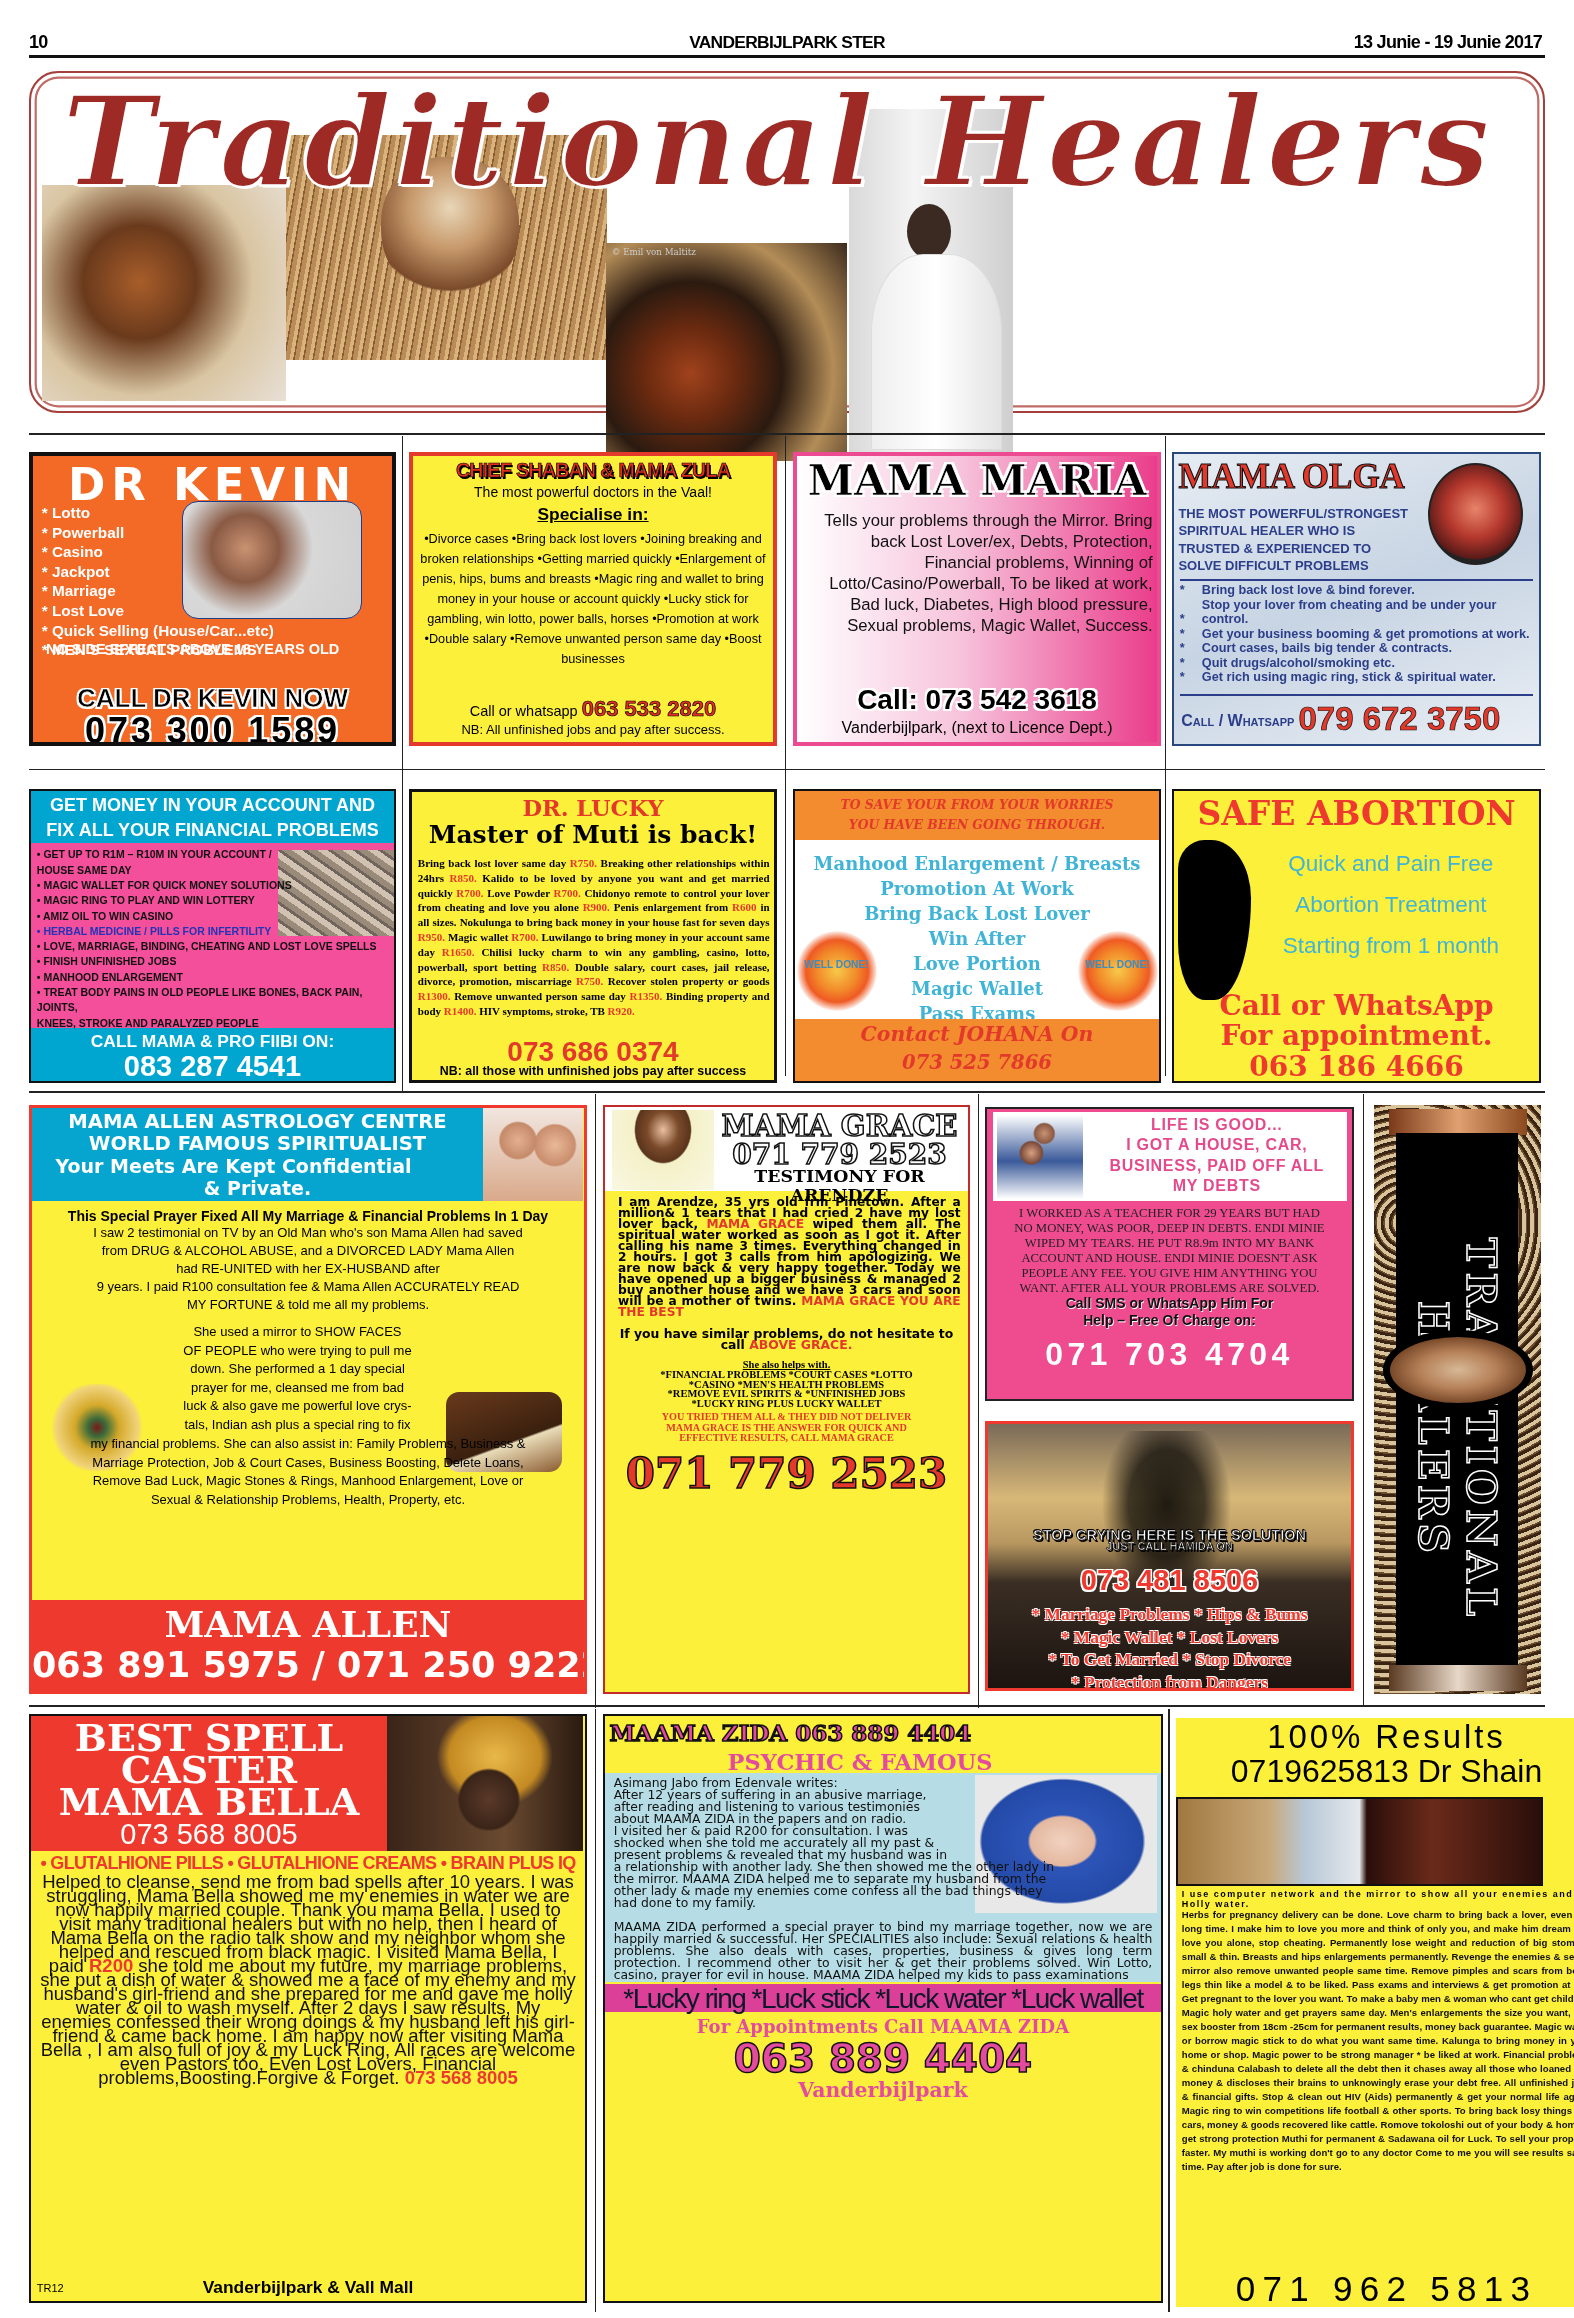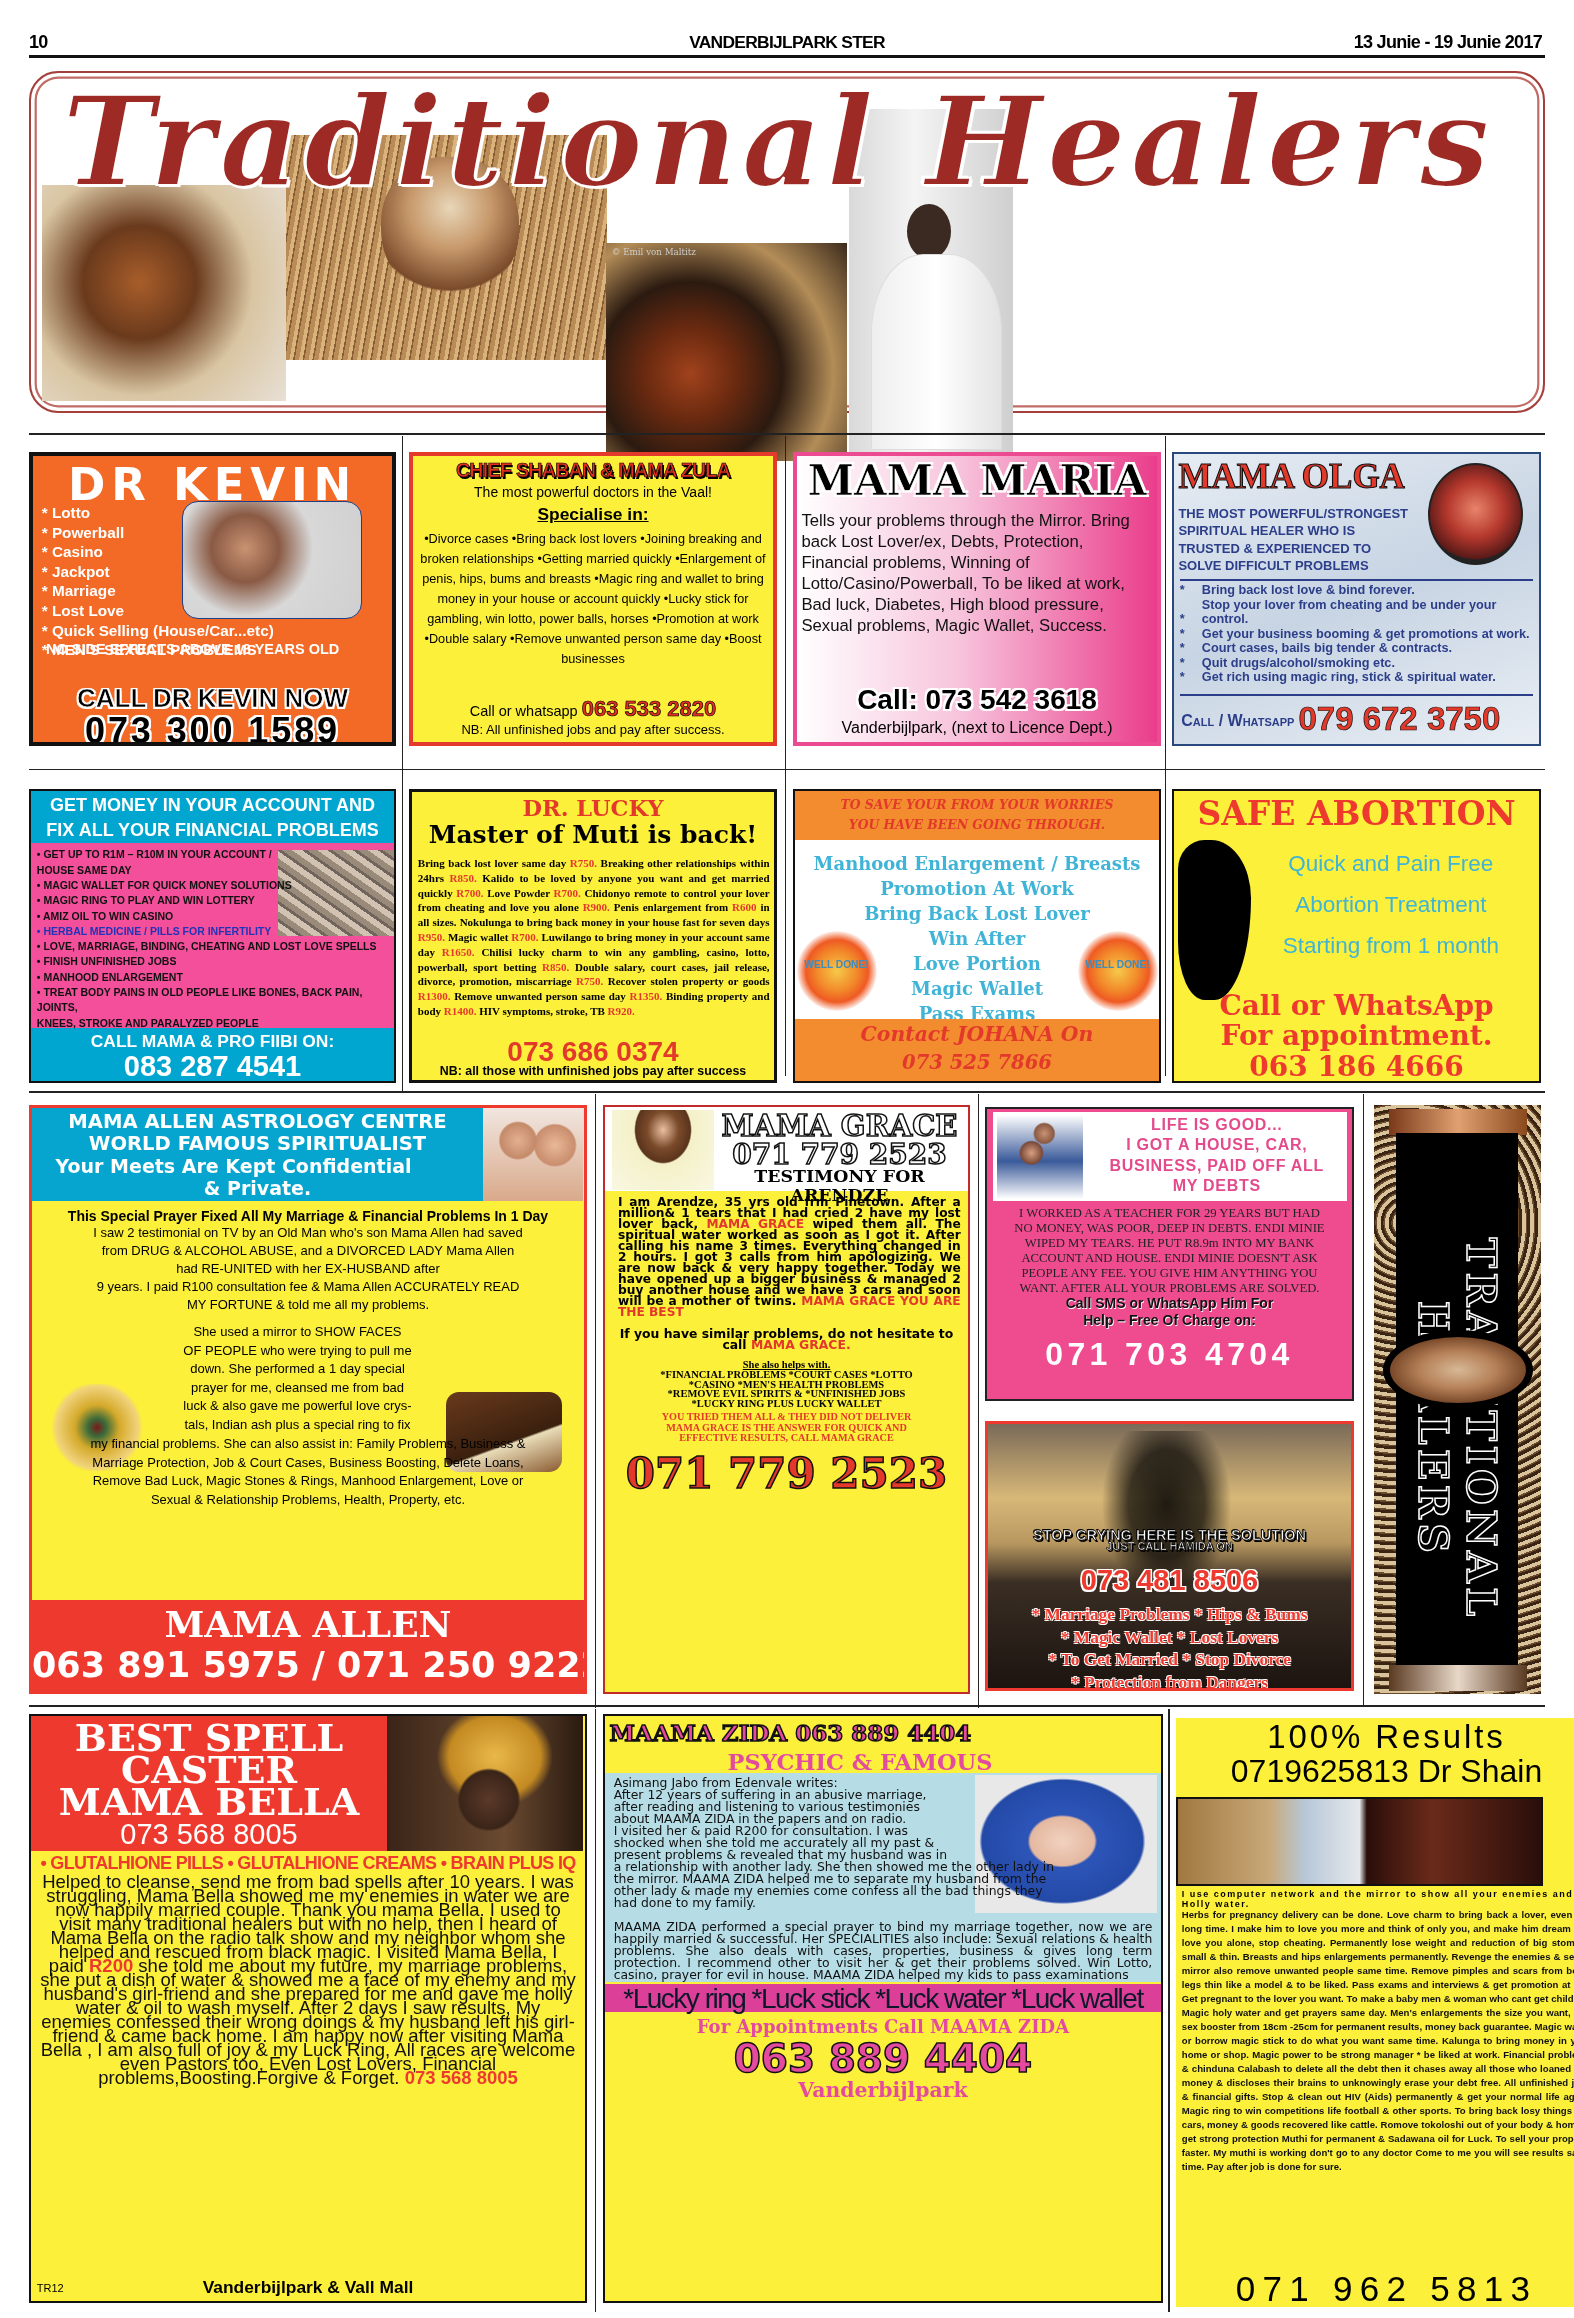"Tells your problems through the" .maria .body { text-align: left -> right }
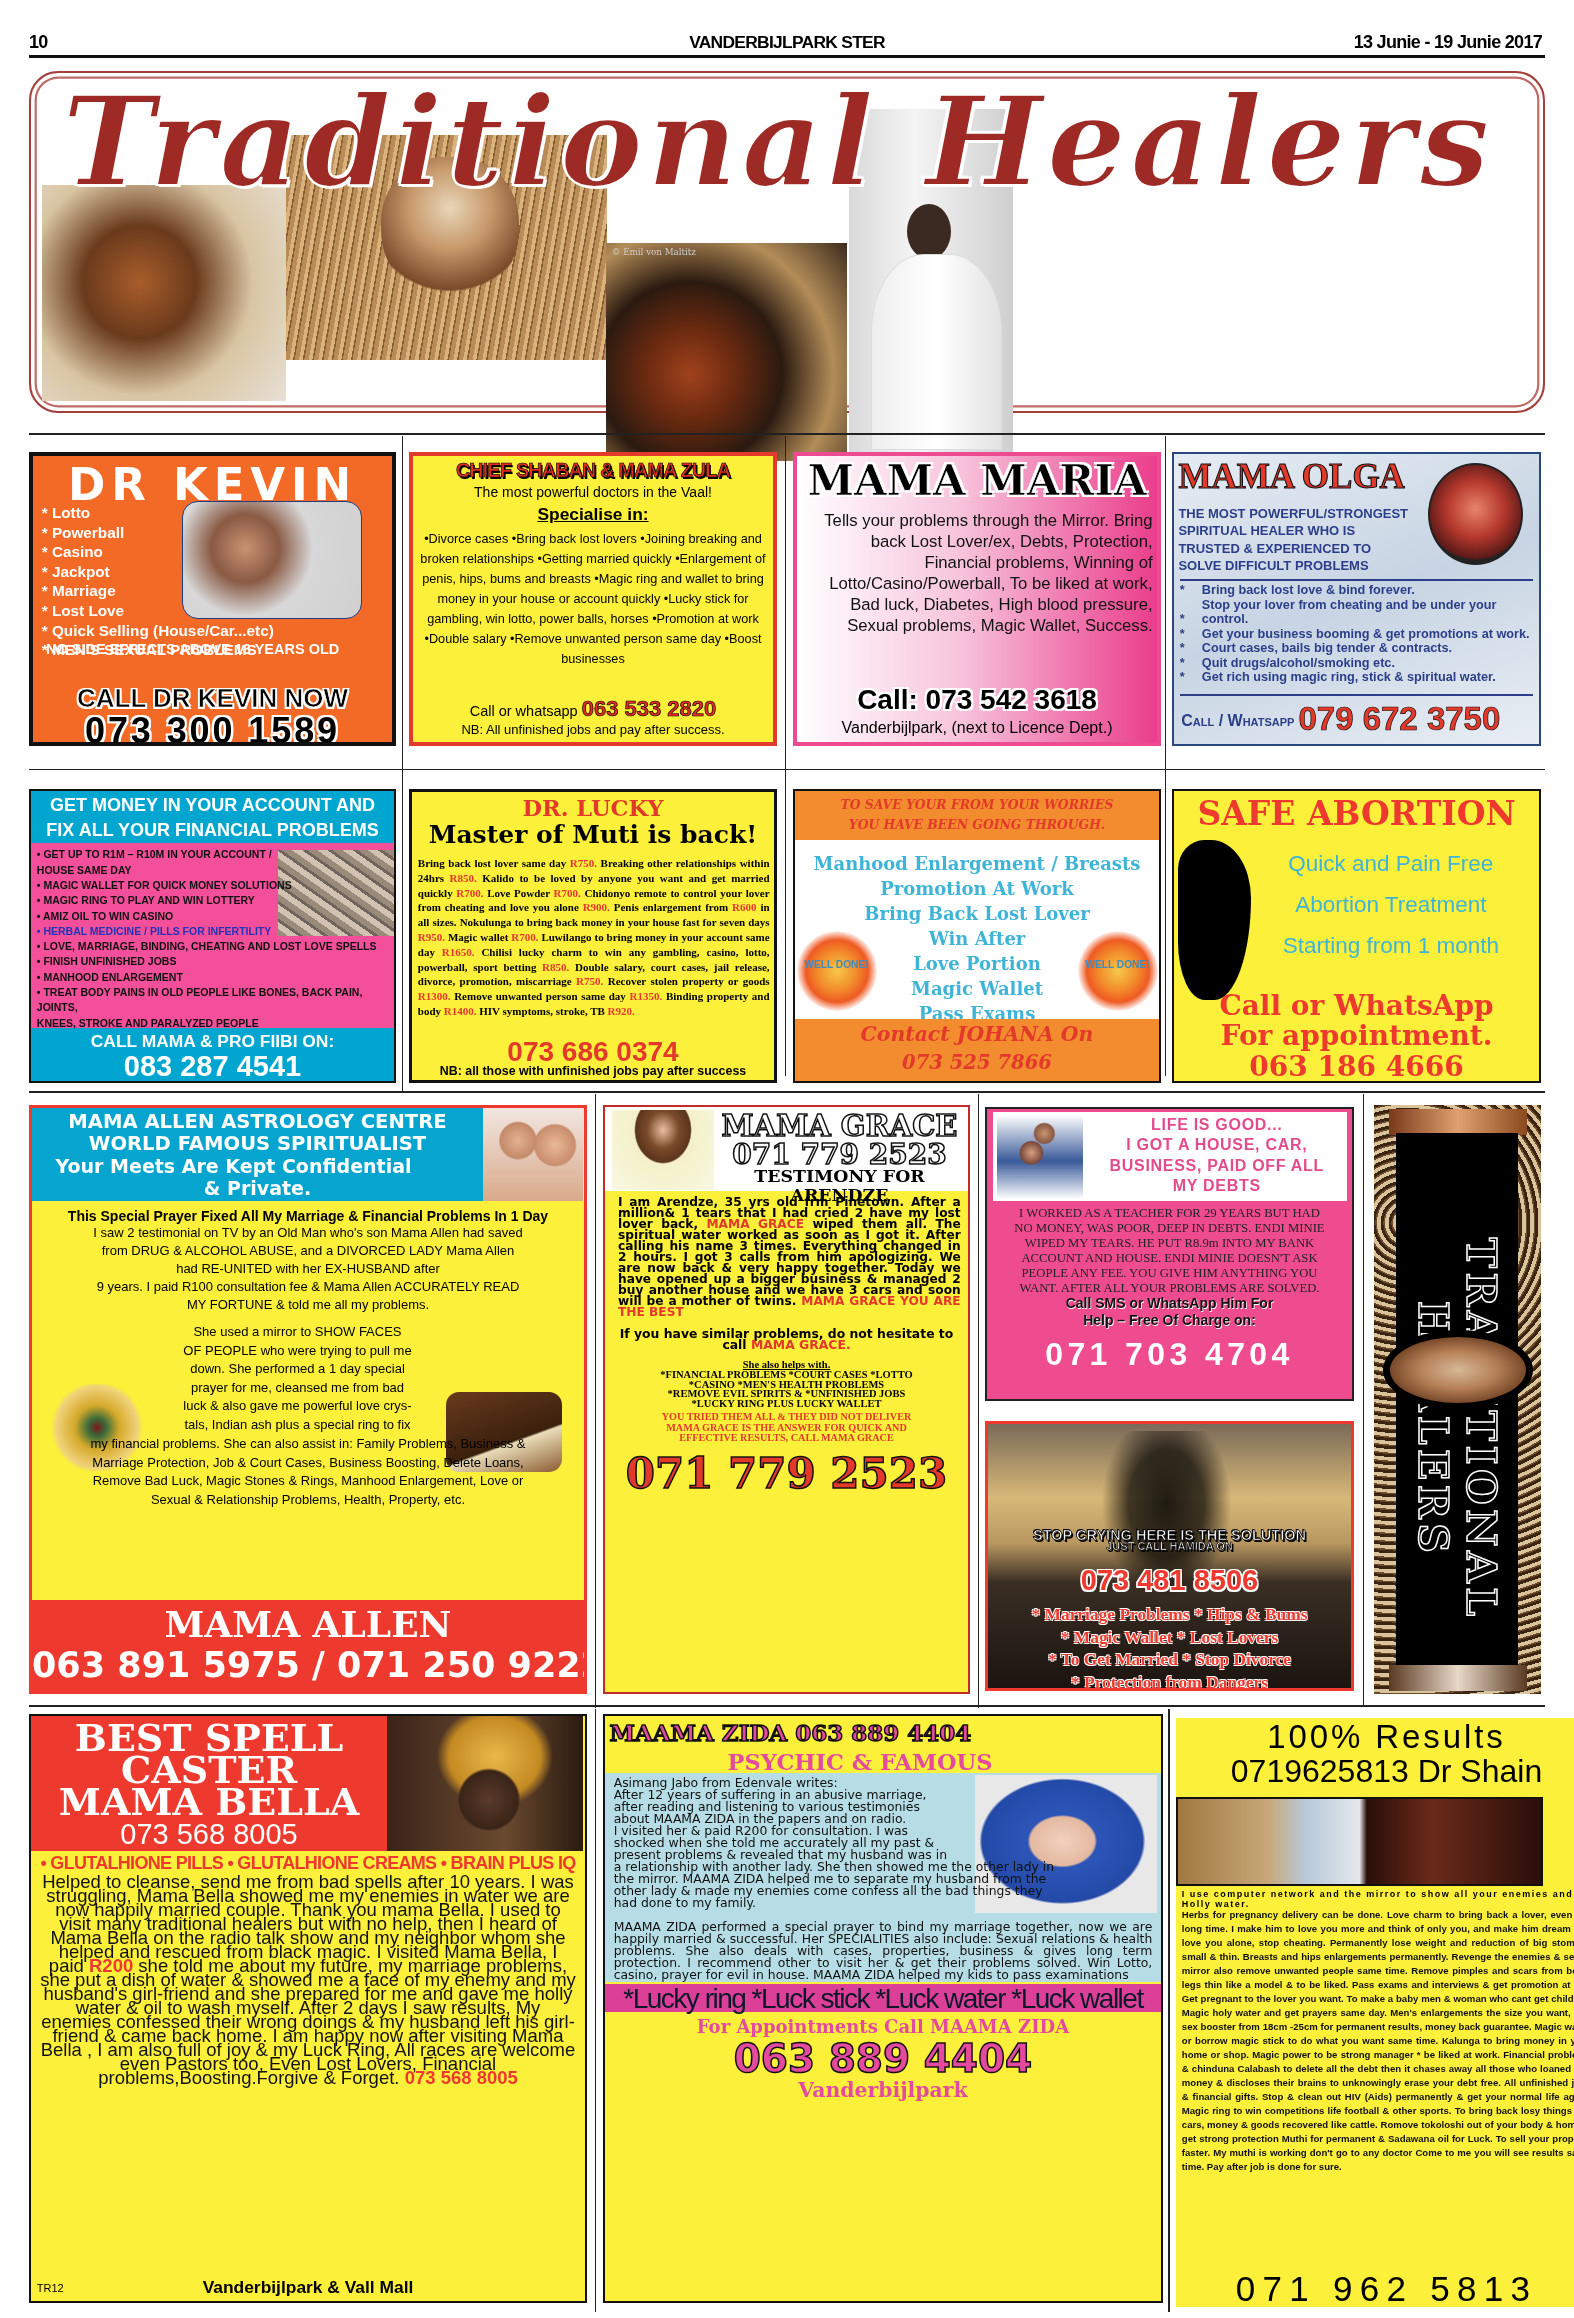"MAMA GRACE." span.red { text: MAMA -> ABOVE }
